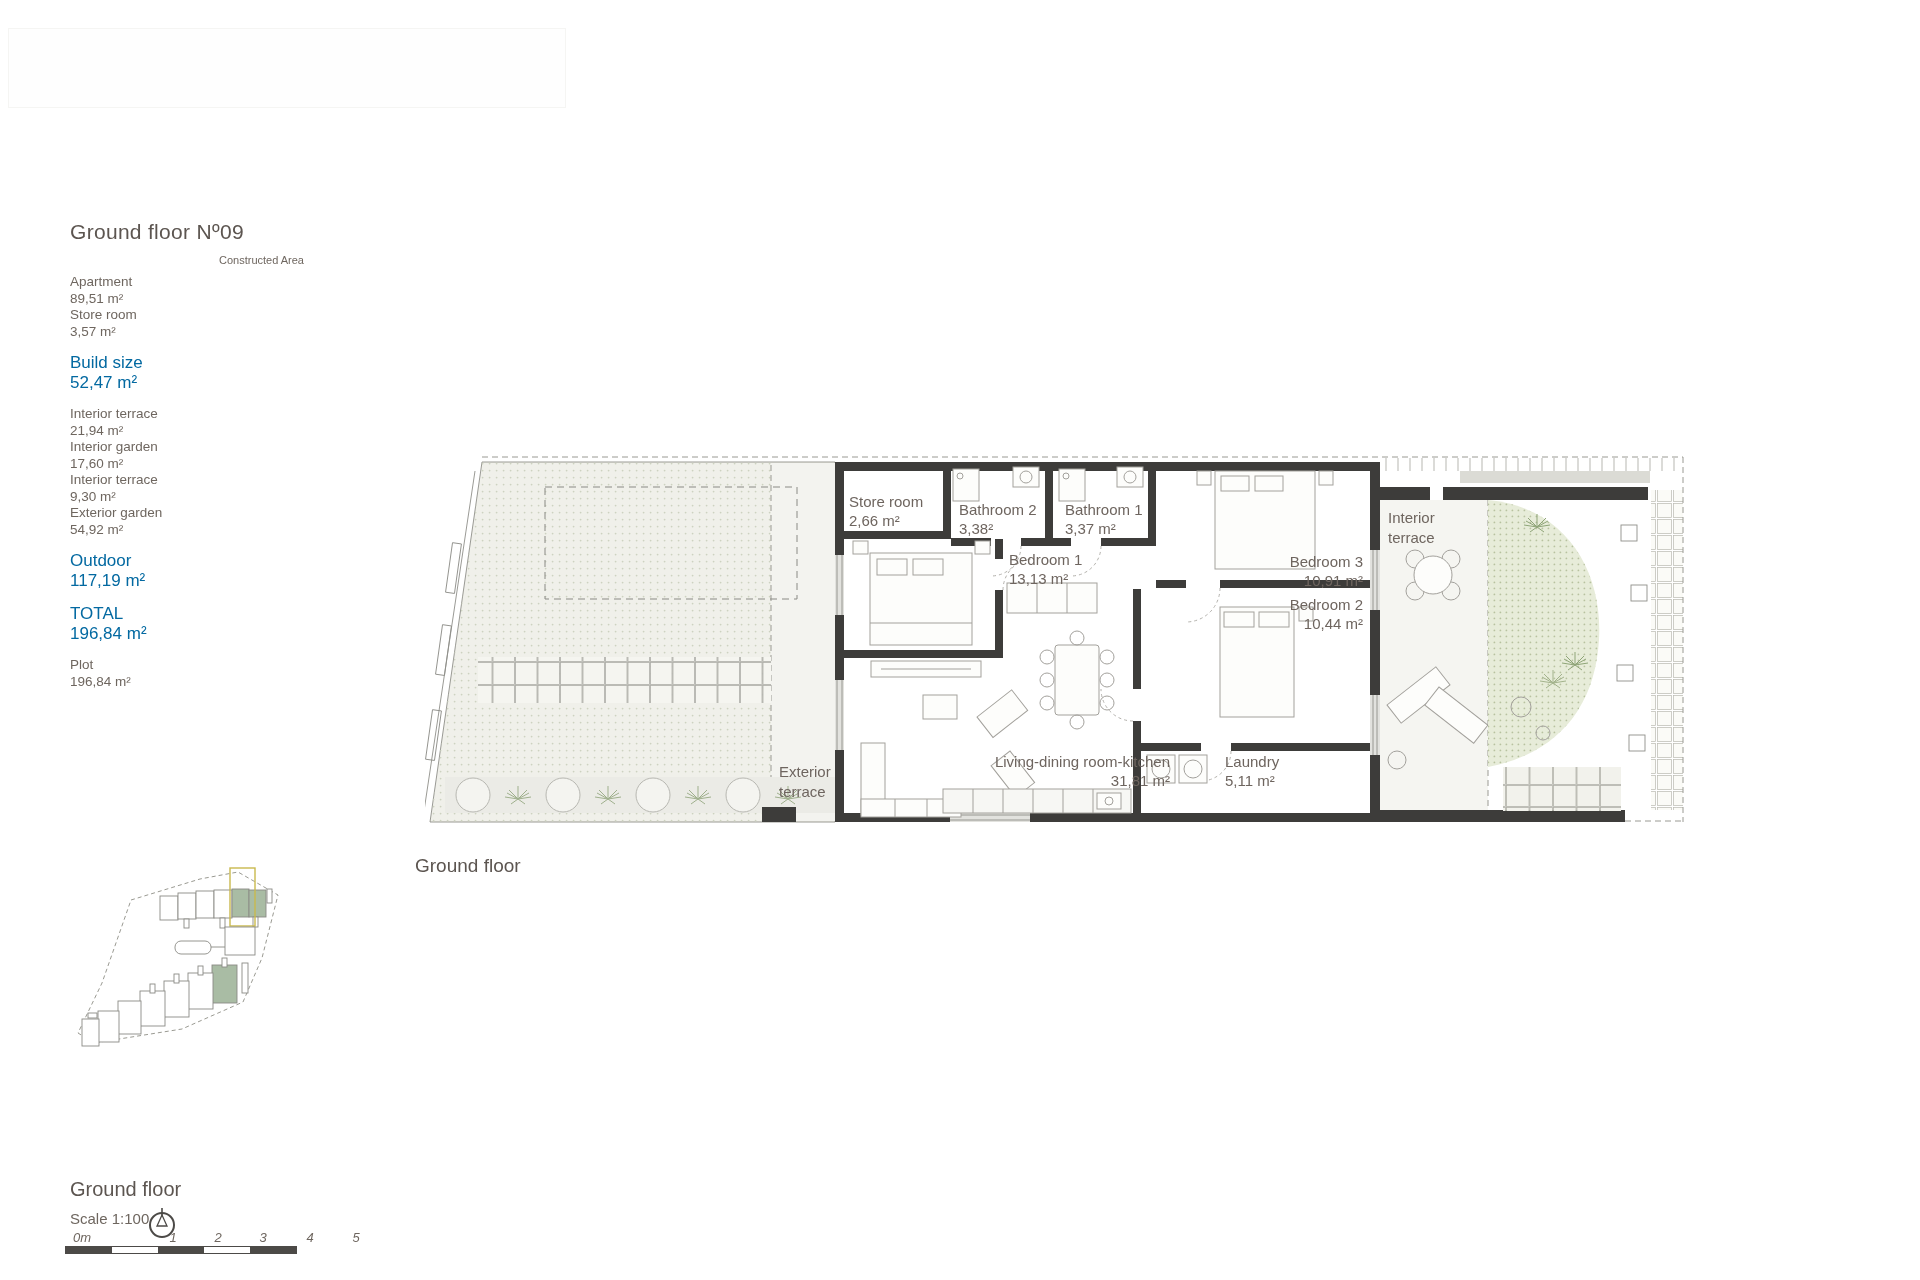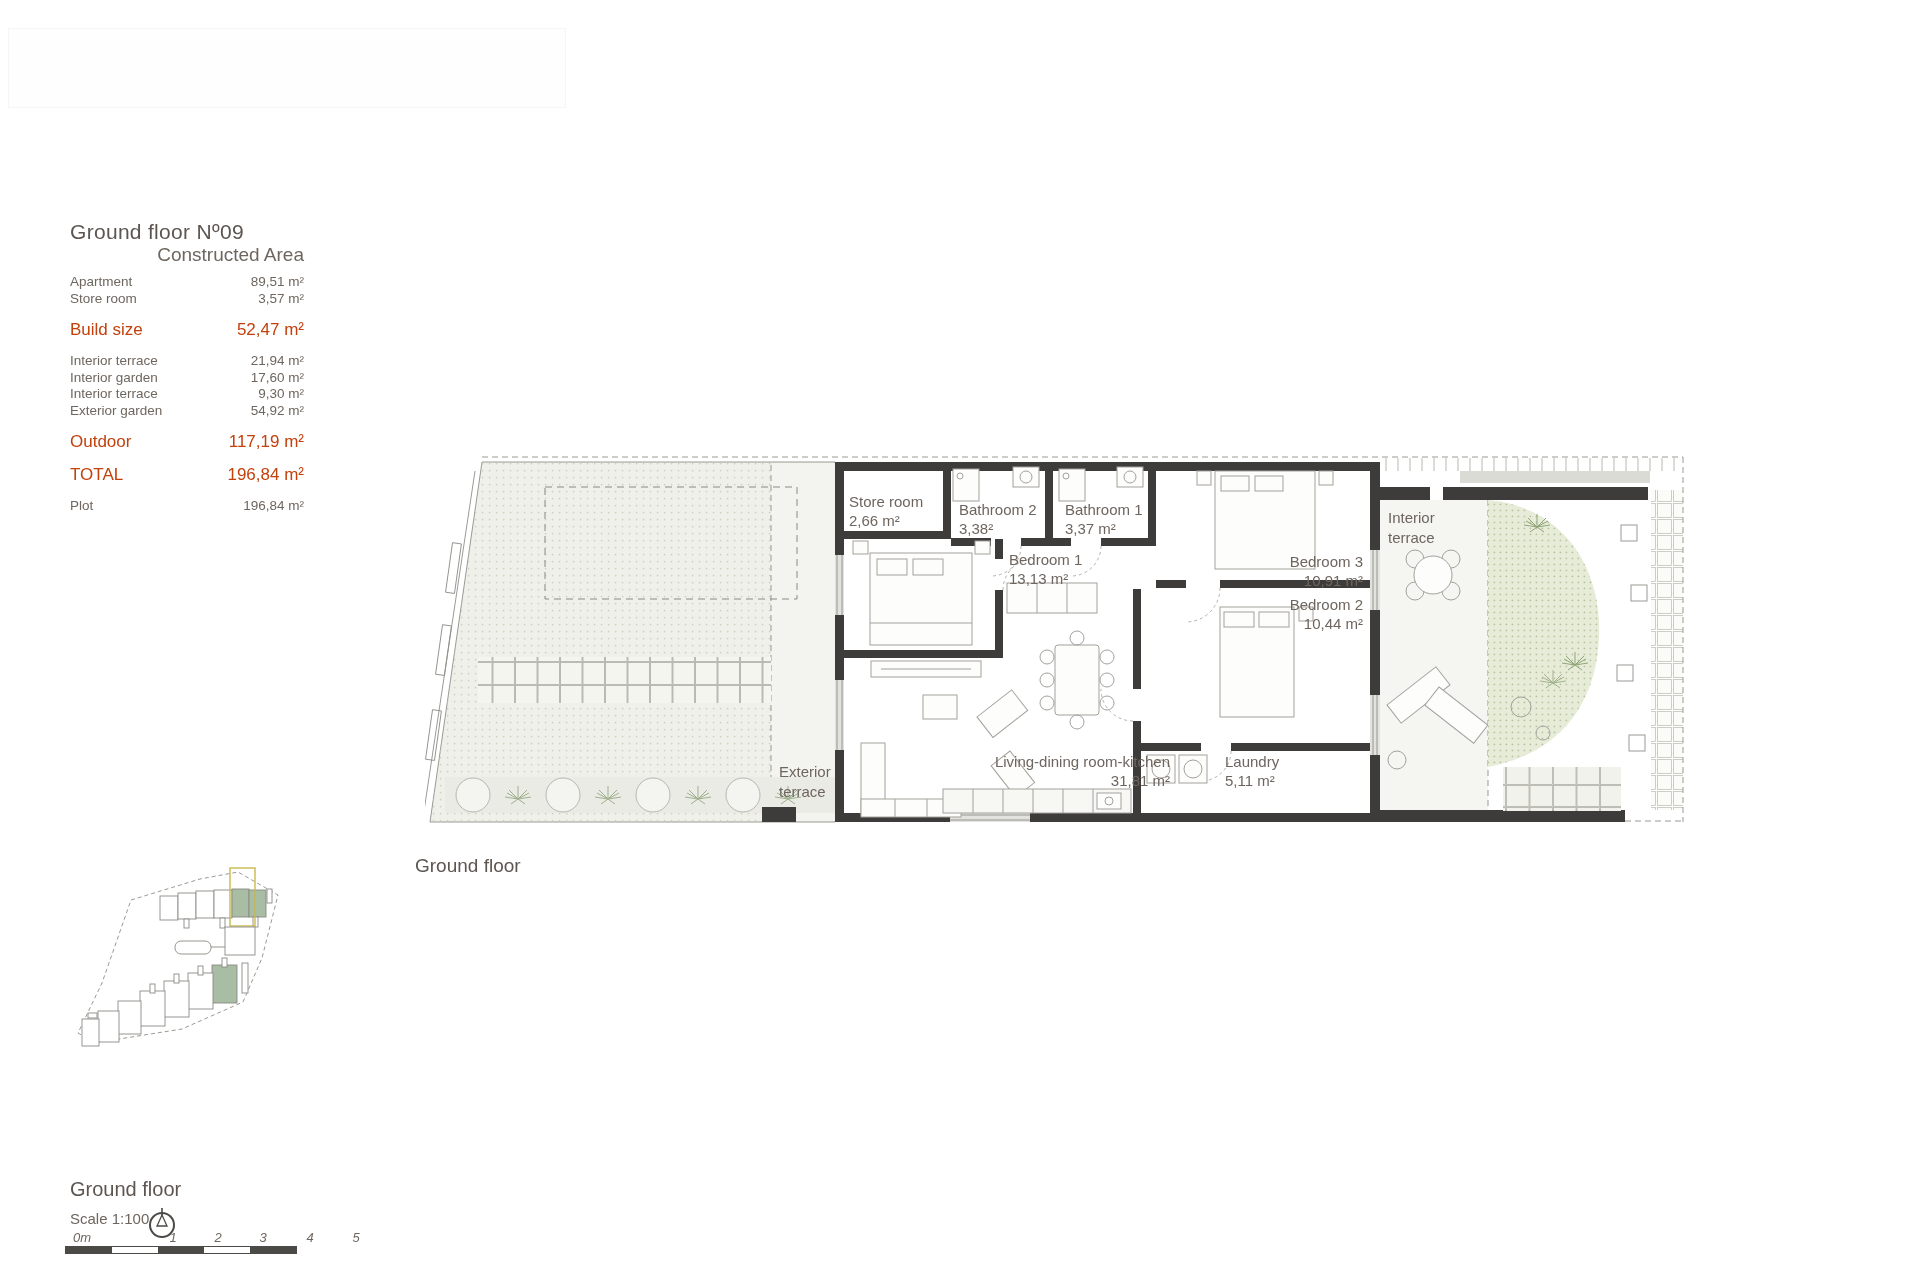"Constructed Area" #area-table .colhead { font-size: 19px -> 11px; margin-top: none -> 10px }
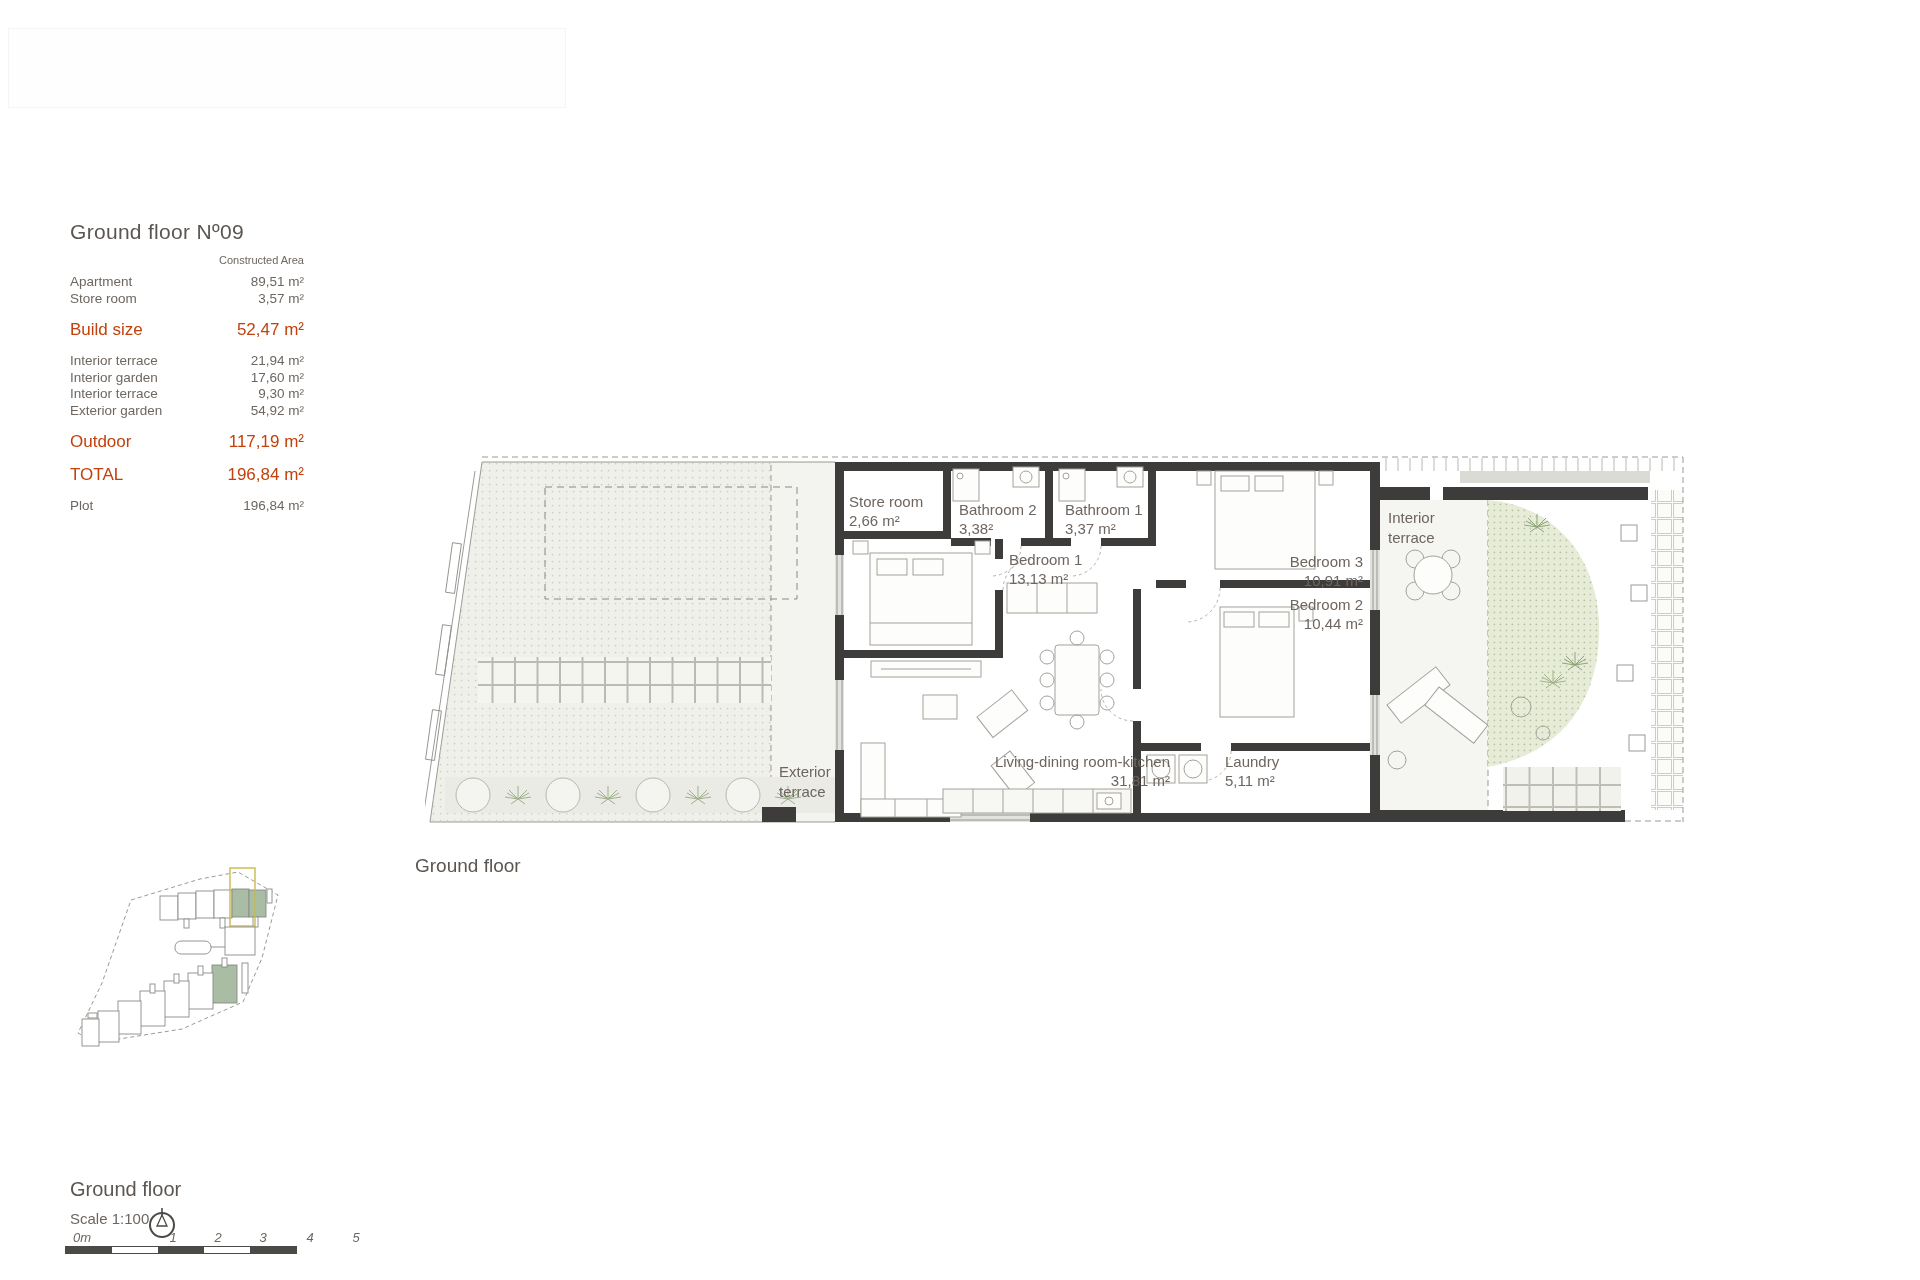"Apartment" .arow { flex-direction: none -> column }
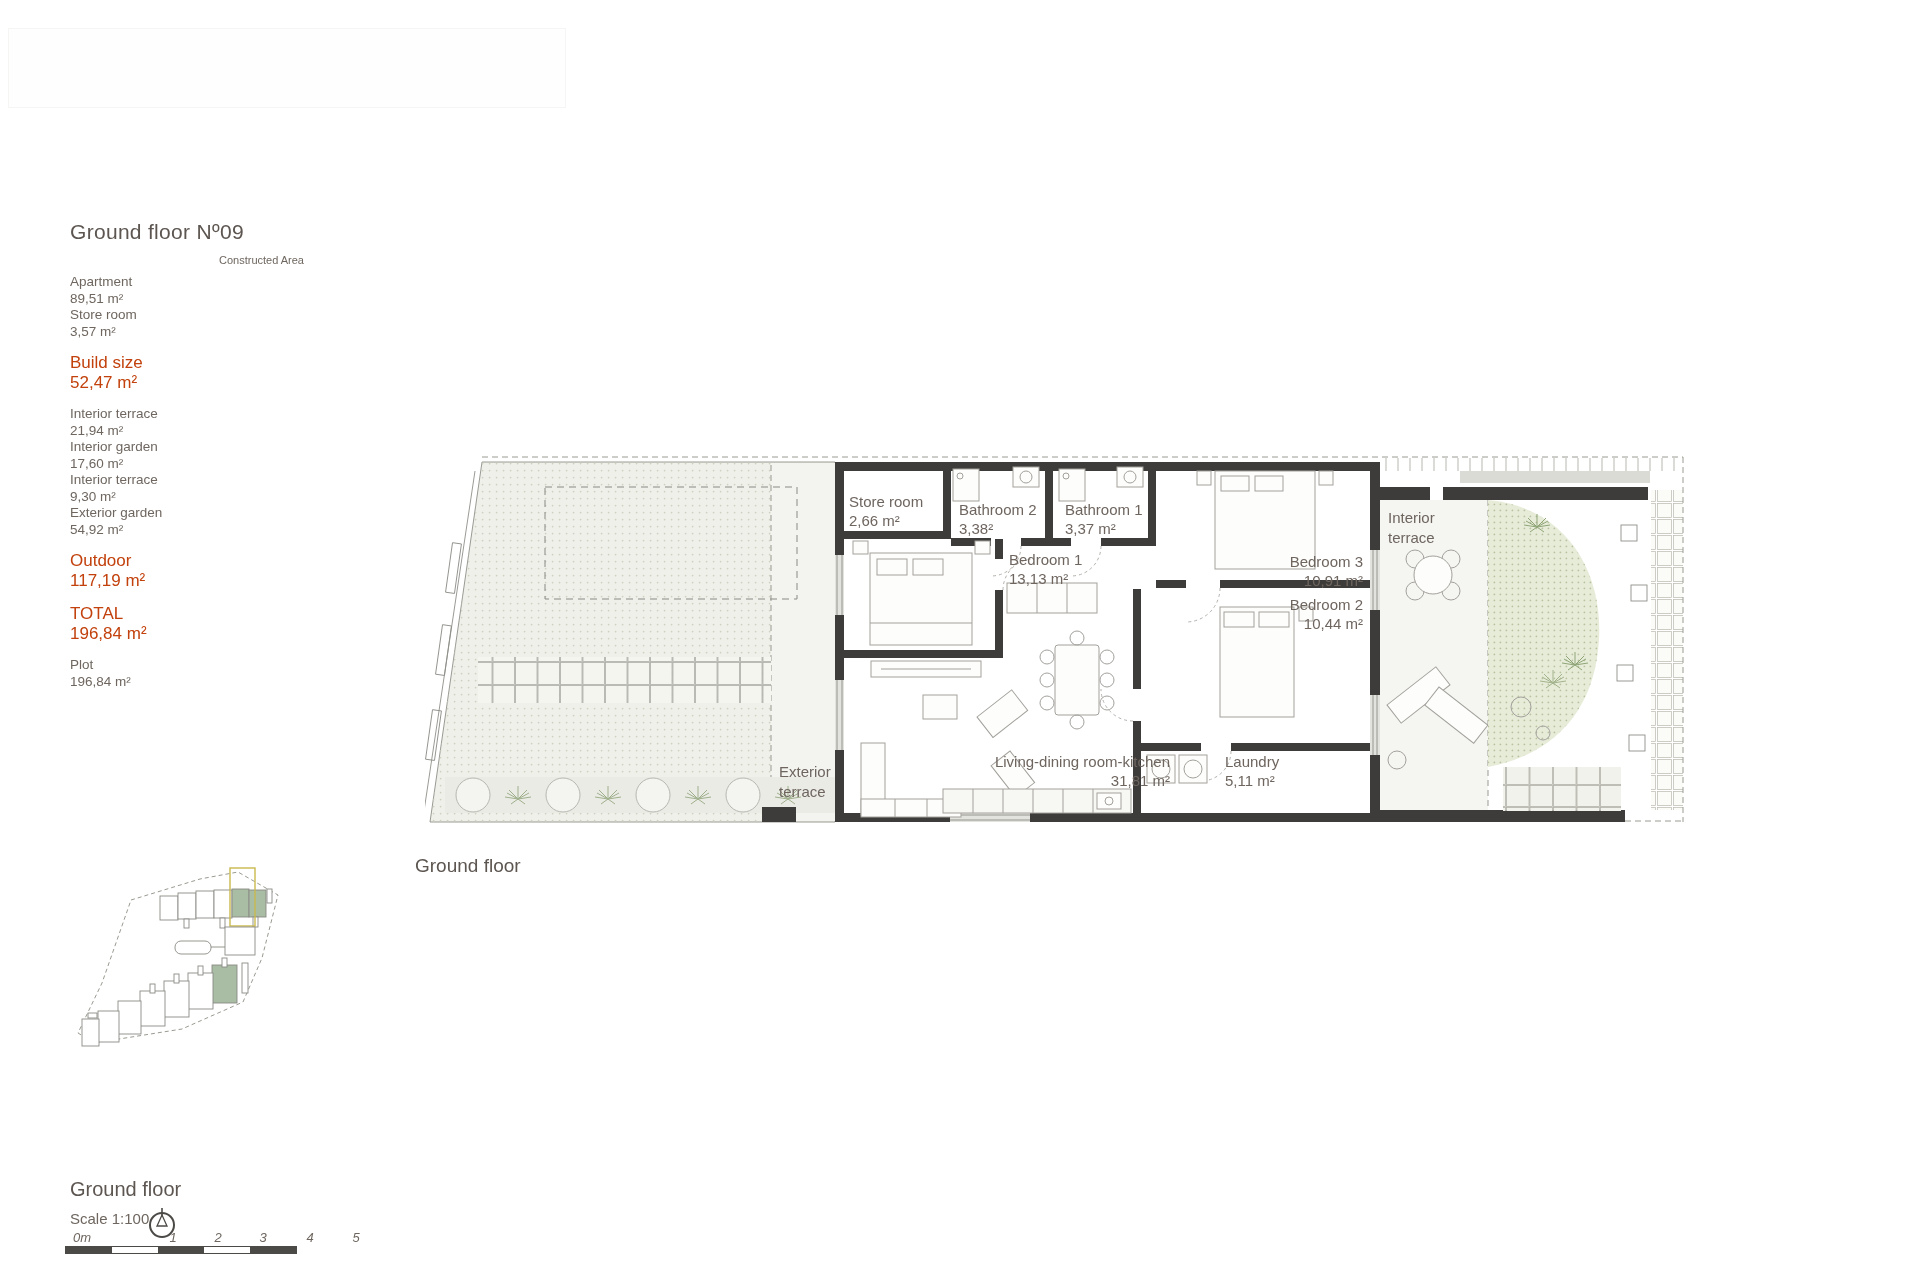"Build size" .arow.large { color: #c2410c -> #0369a1 }
